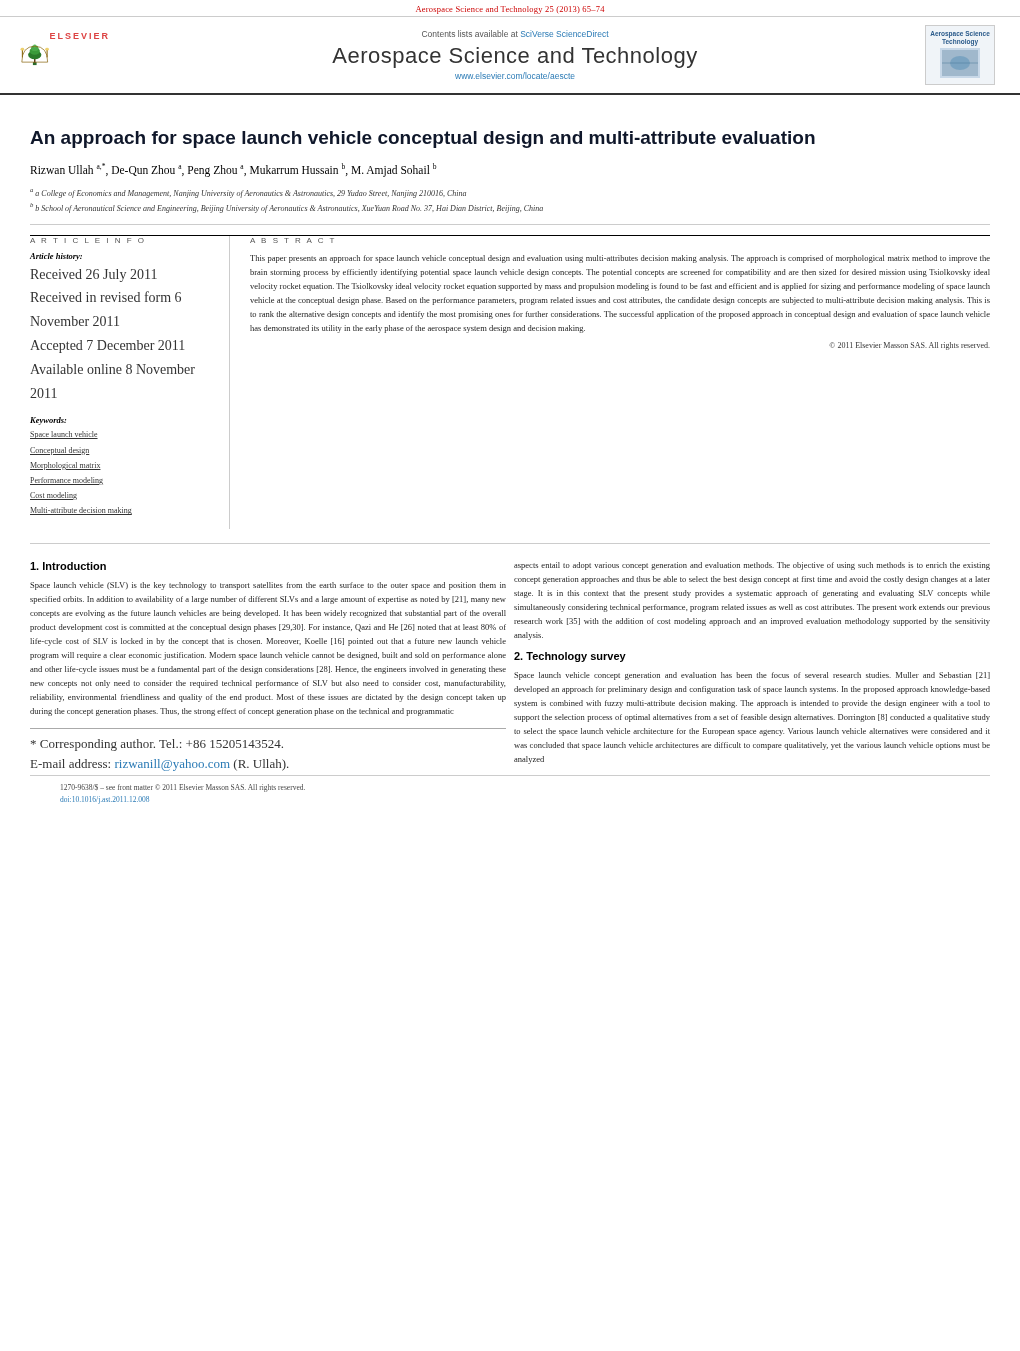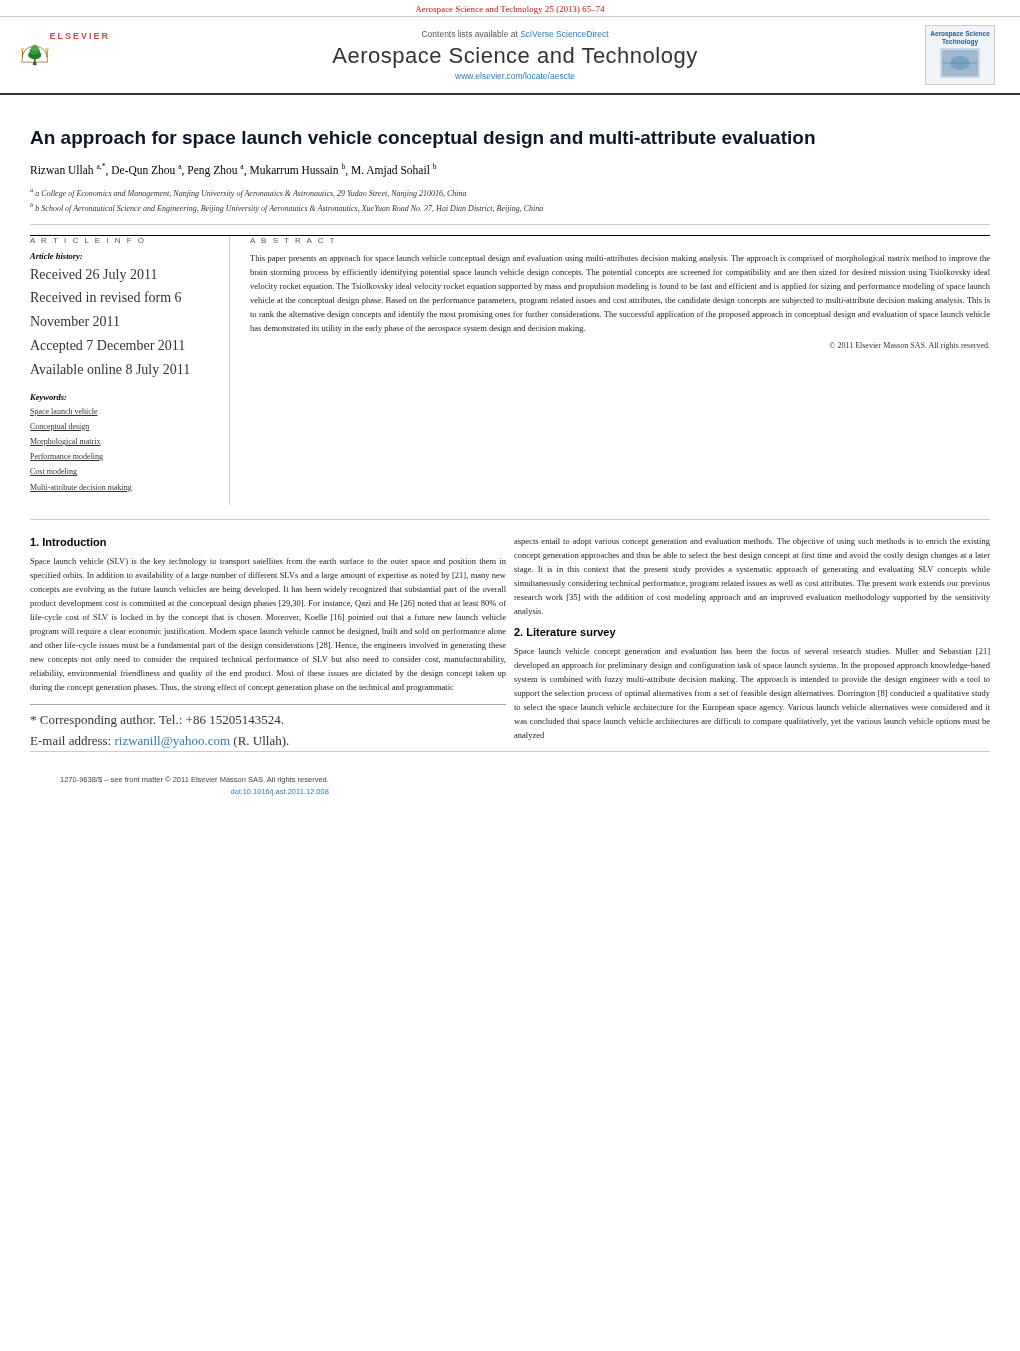"Available online 8 July 2011" div.info-text { text: July -> November }
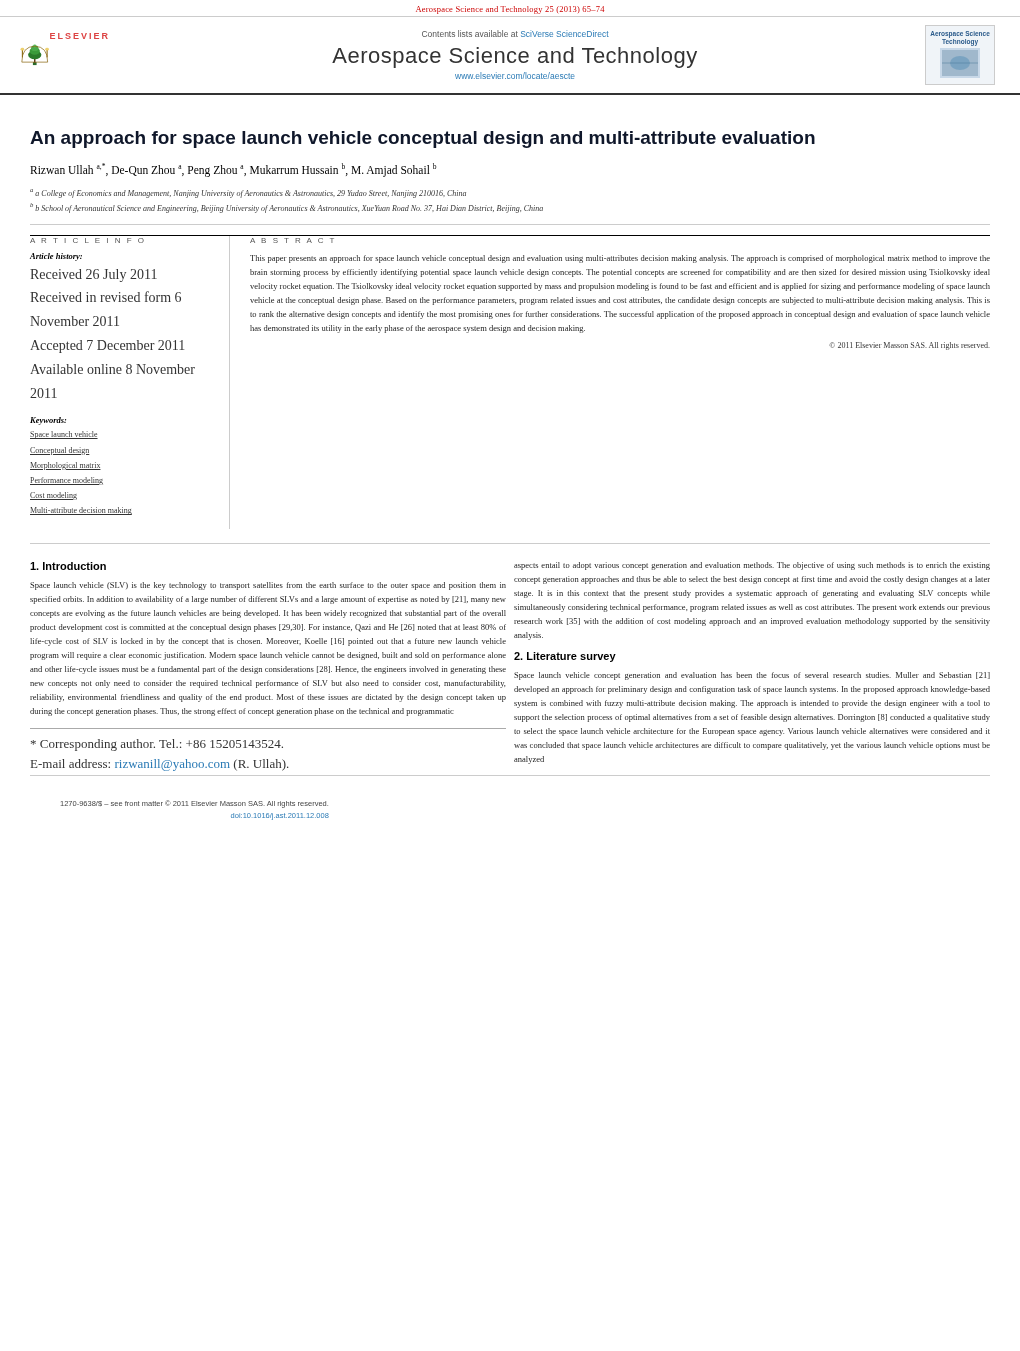"Literature survey" span { text: Literature -> Technology }
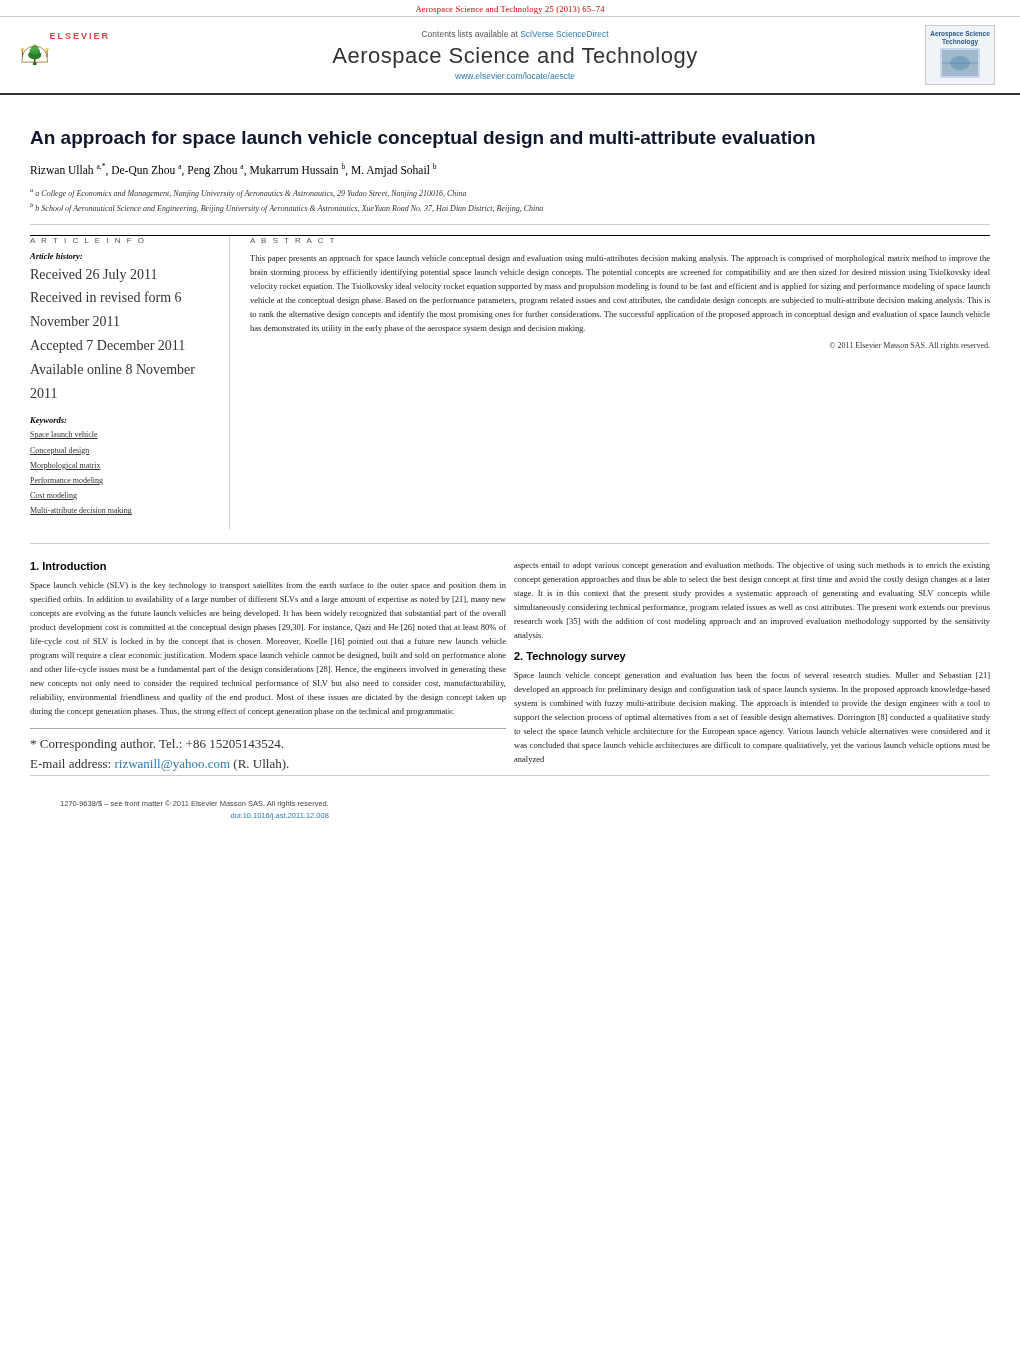"1270-9638/$ – see front matter" .page-footer { font-family: Liberation Sans, sans-serif -> Liberation Serif, serif; padding: 22px 30px -> 6px 30px; text-align: right -> none }
